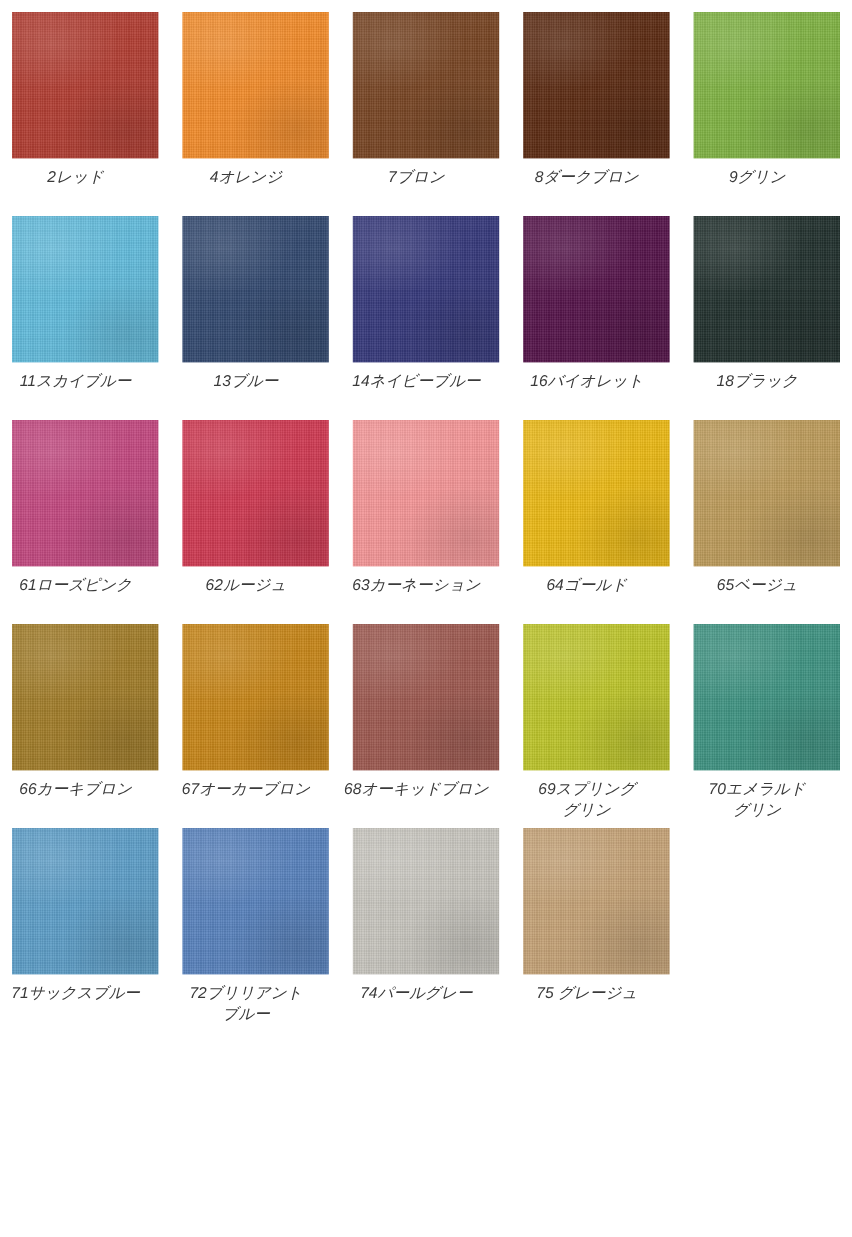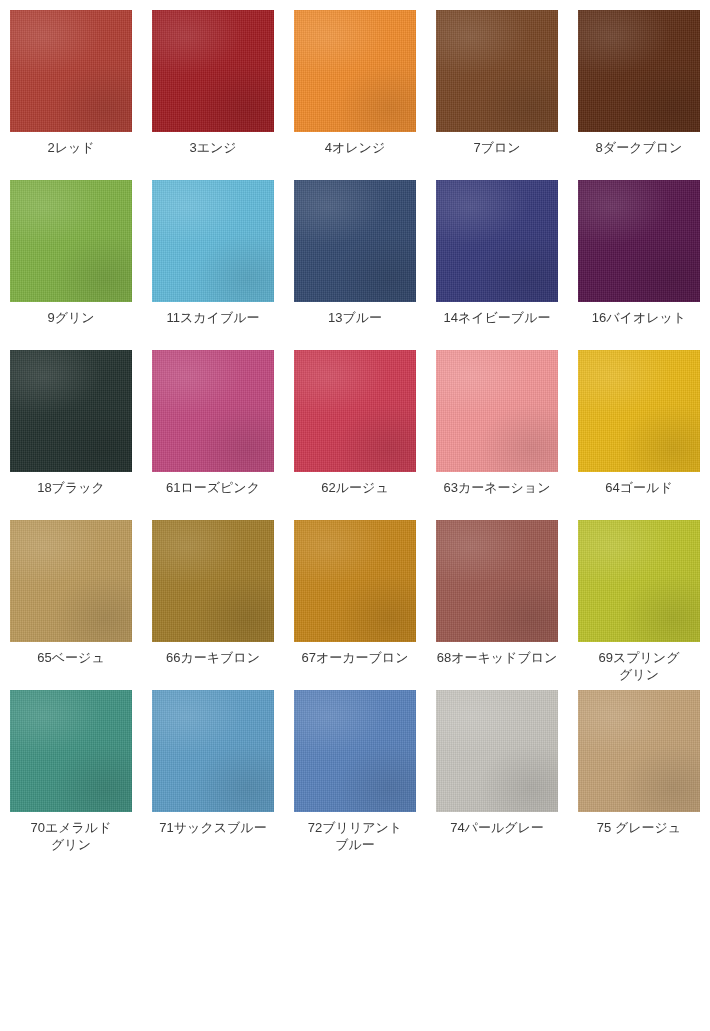"2レッド" .swatch-cell { align-items: center -> flex-end; font-style: none -> italic }
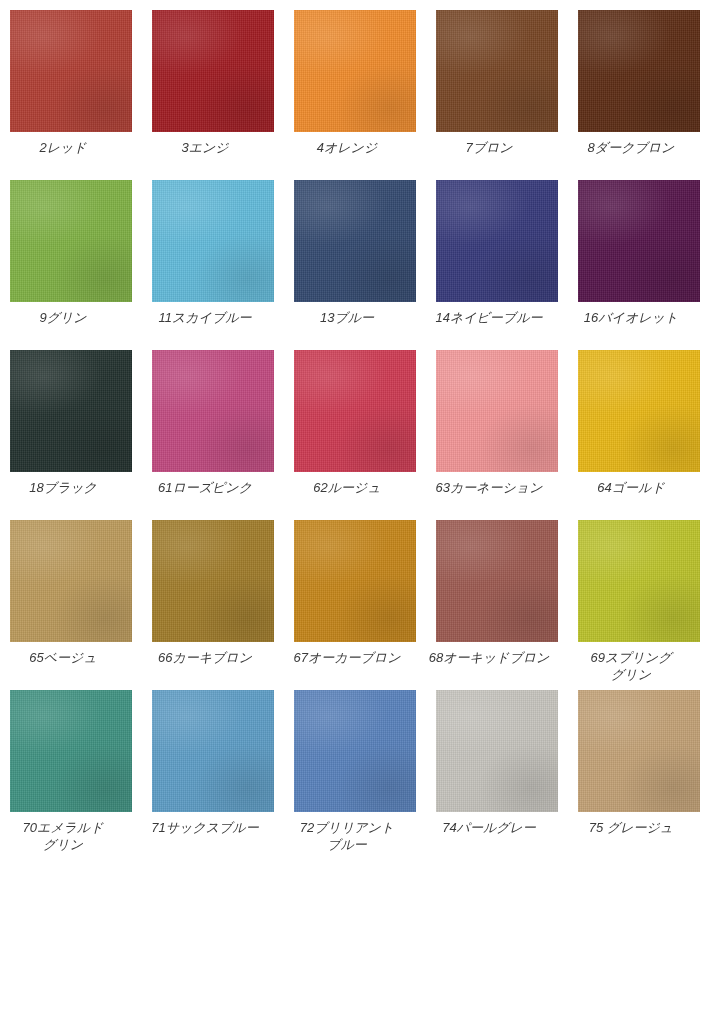"3エンジ" div.swatch-cell { html: <div> <div></div> <div>3エンジ</div> </div> -> none }
